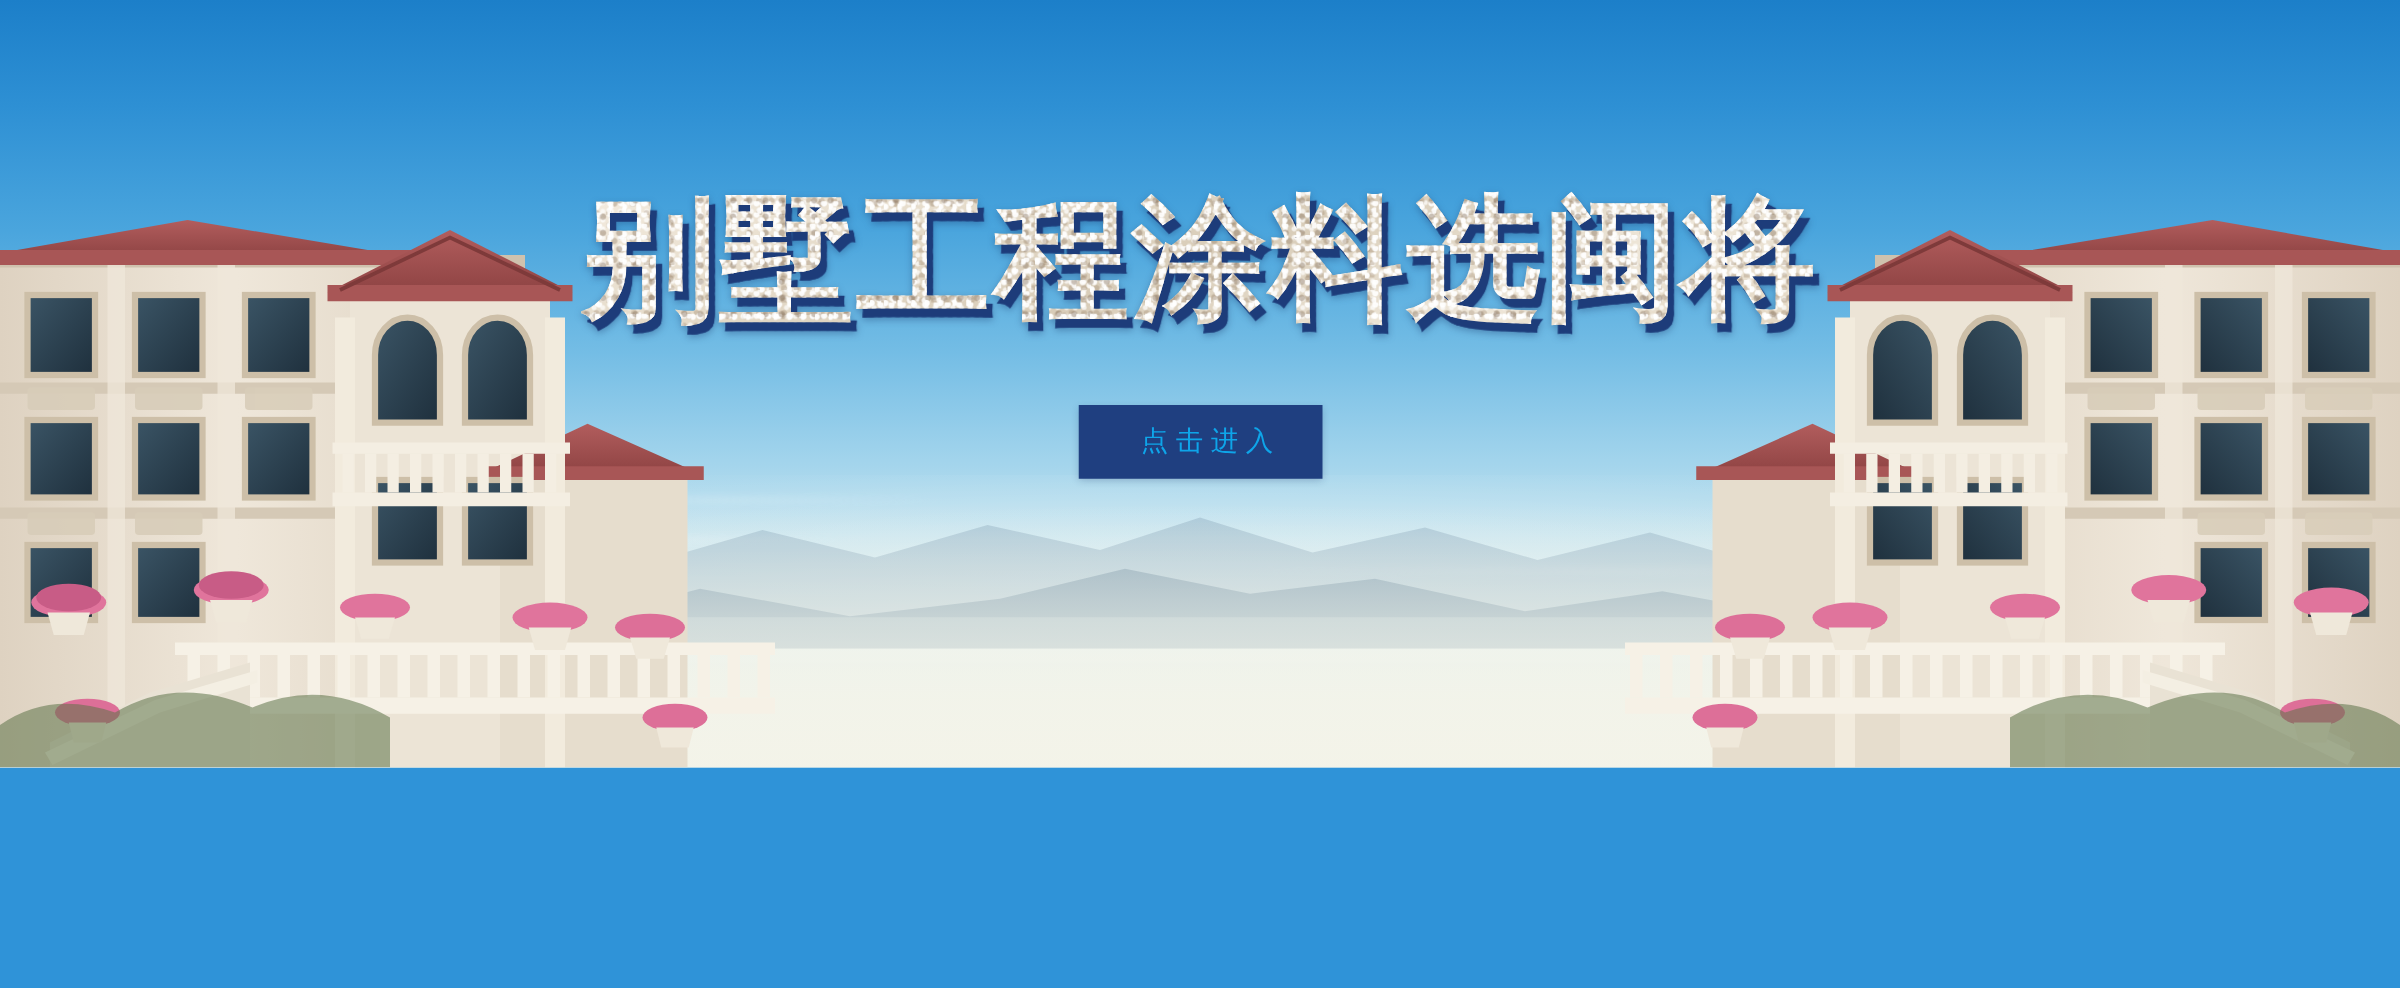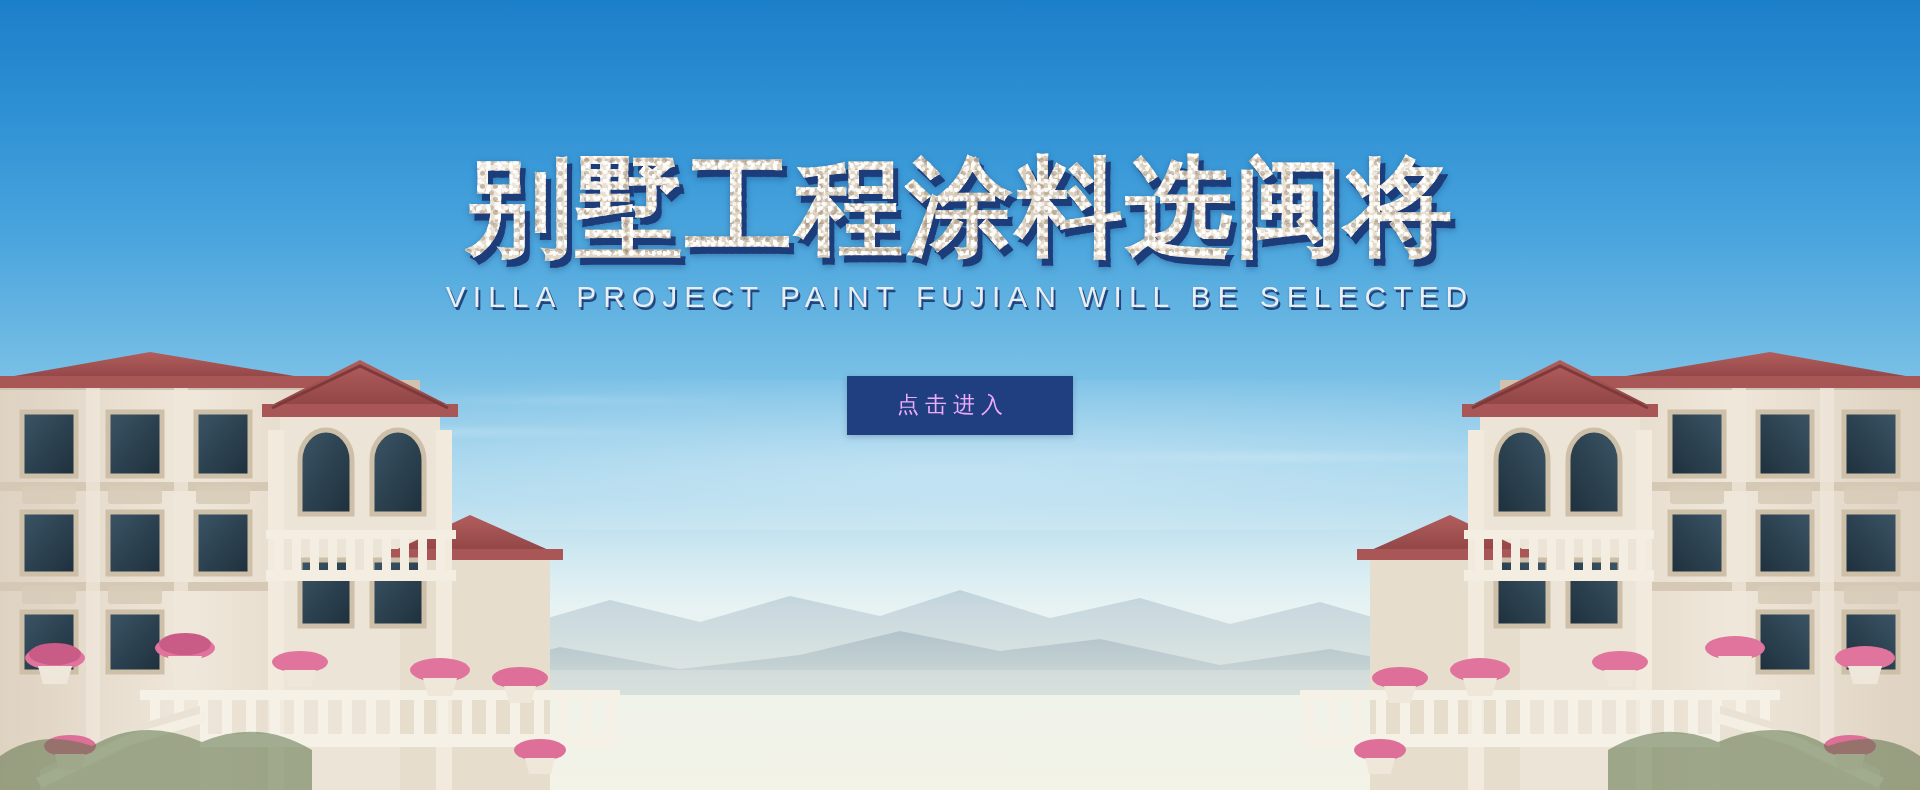"别墅工程涂料选闽将" .banner { height: 790px -> 614px }
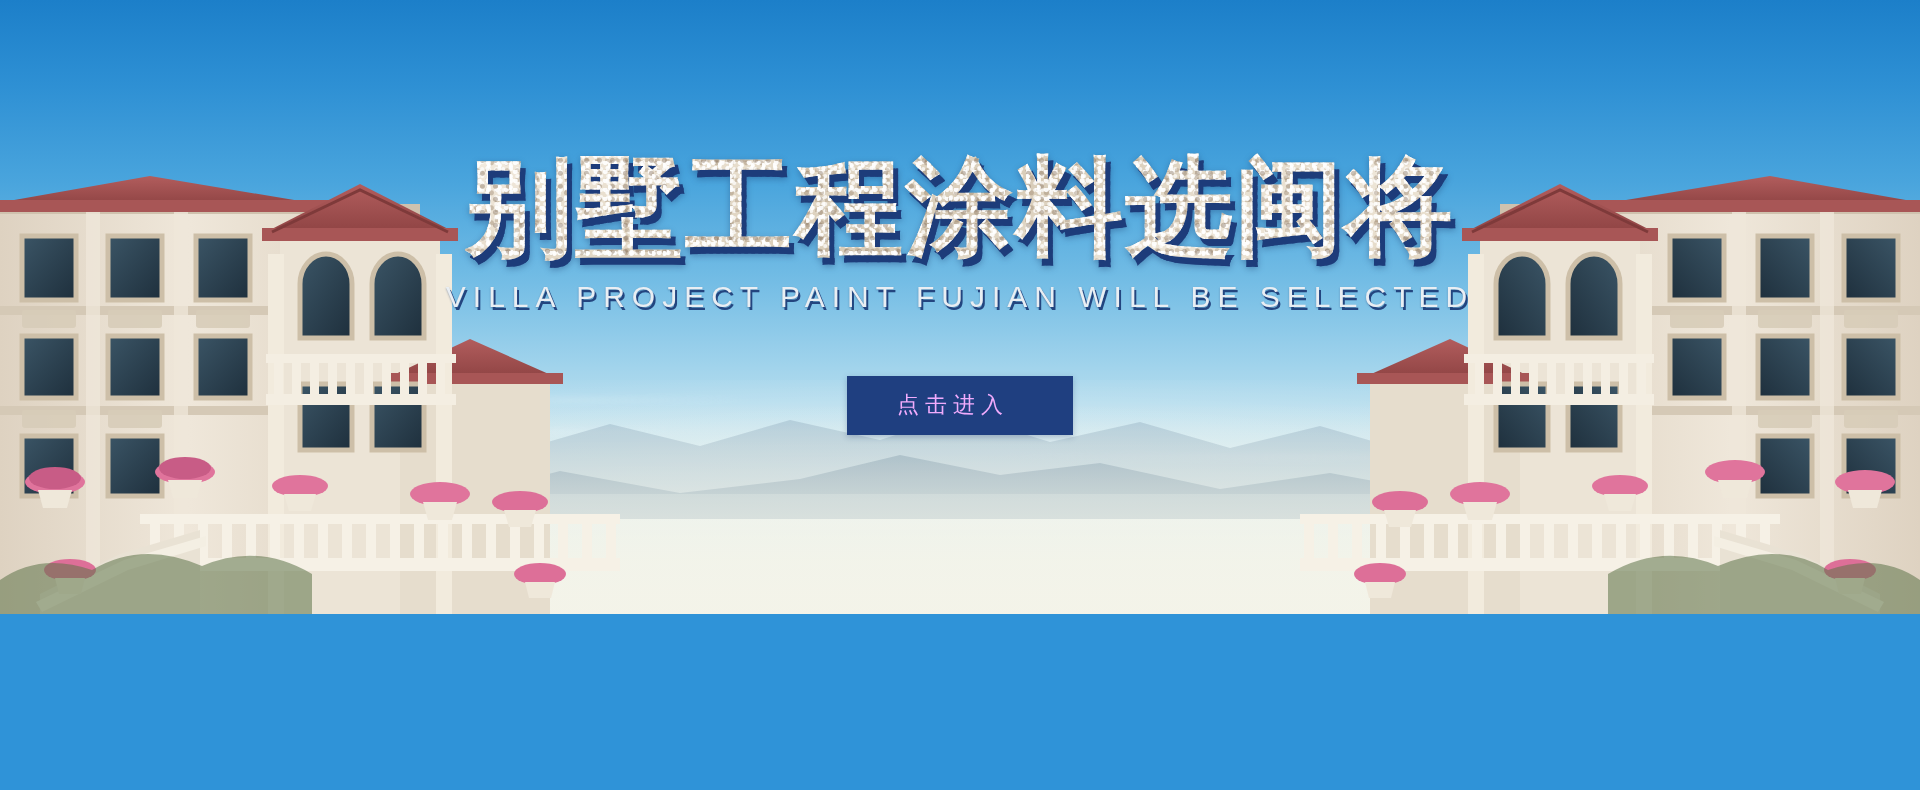"VILLA PROJECT PAINT FUJIAN WILL" div.subhead { html: <div>VILLA PROJECT PAINT FUJIAN WILL BE SELECTED</div> -> none }
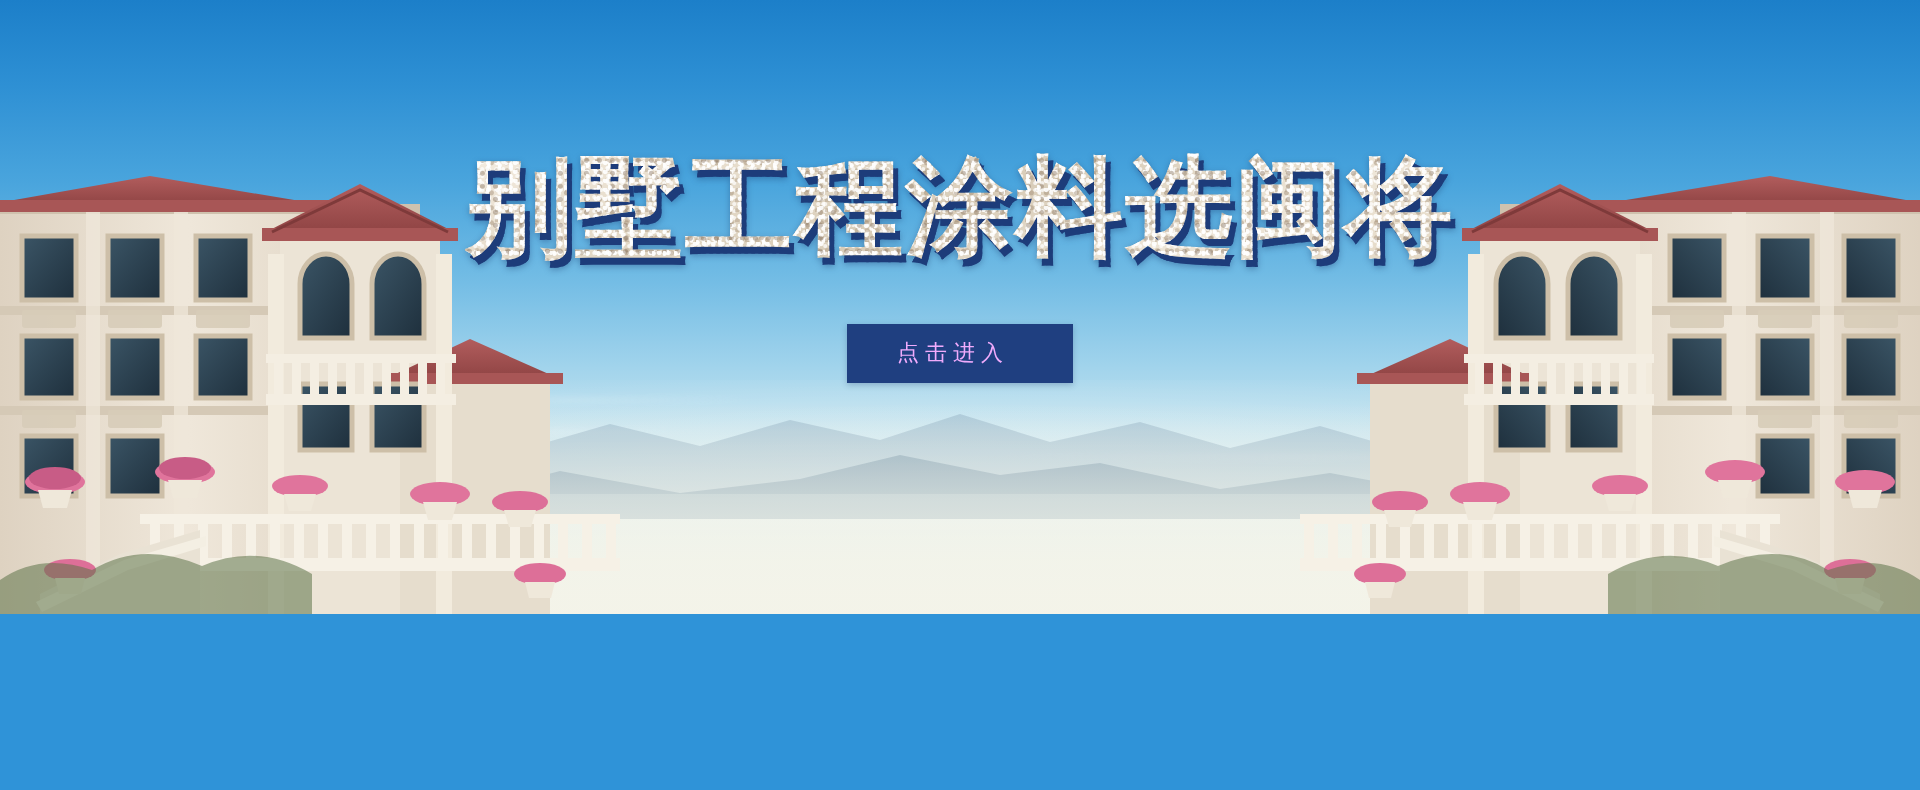"点击进入" .cta { color: #f0abfc -> #0ea5e9; padding: 14px 64px 15px 50px -> 14px 33px 15px 50px }
